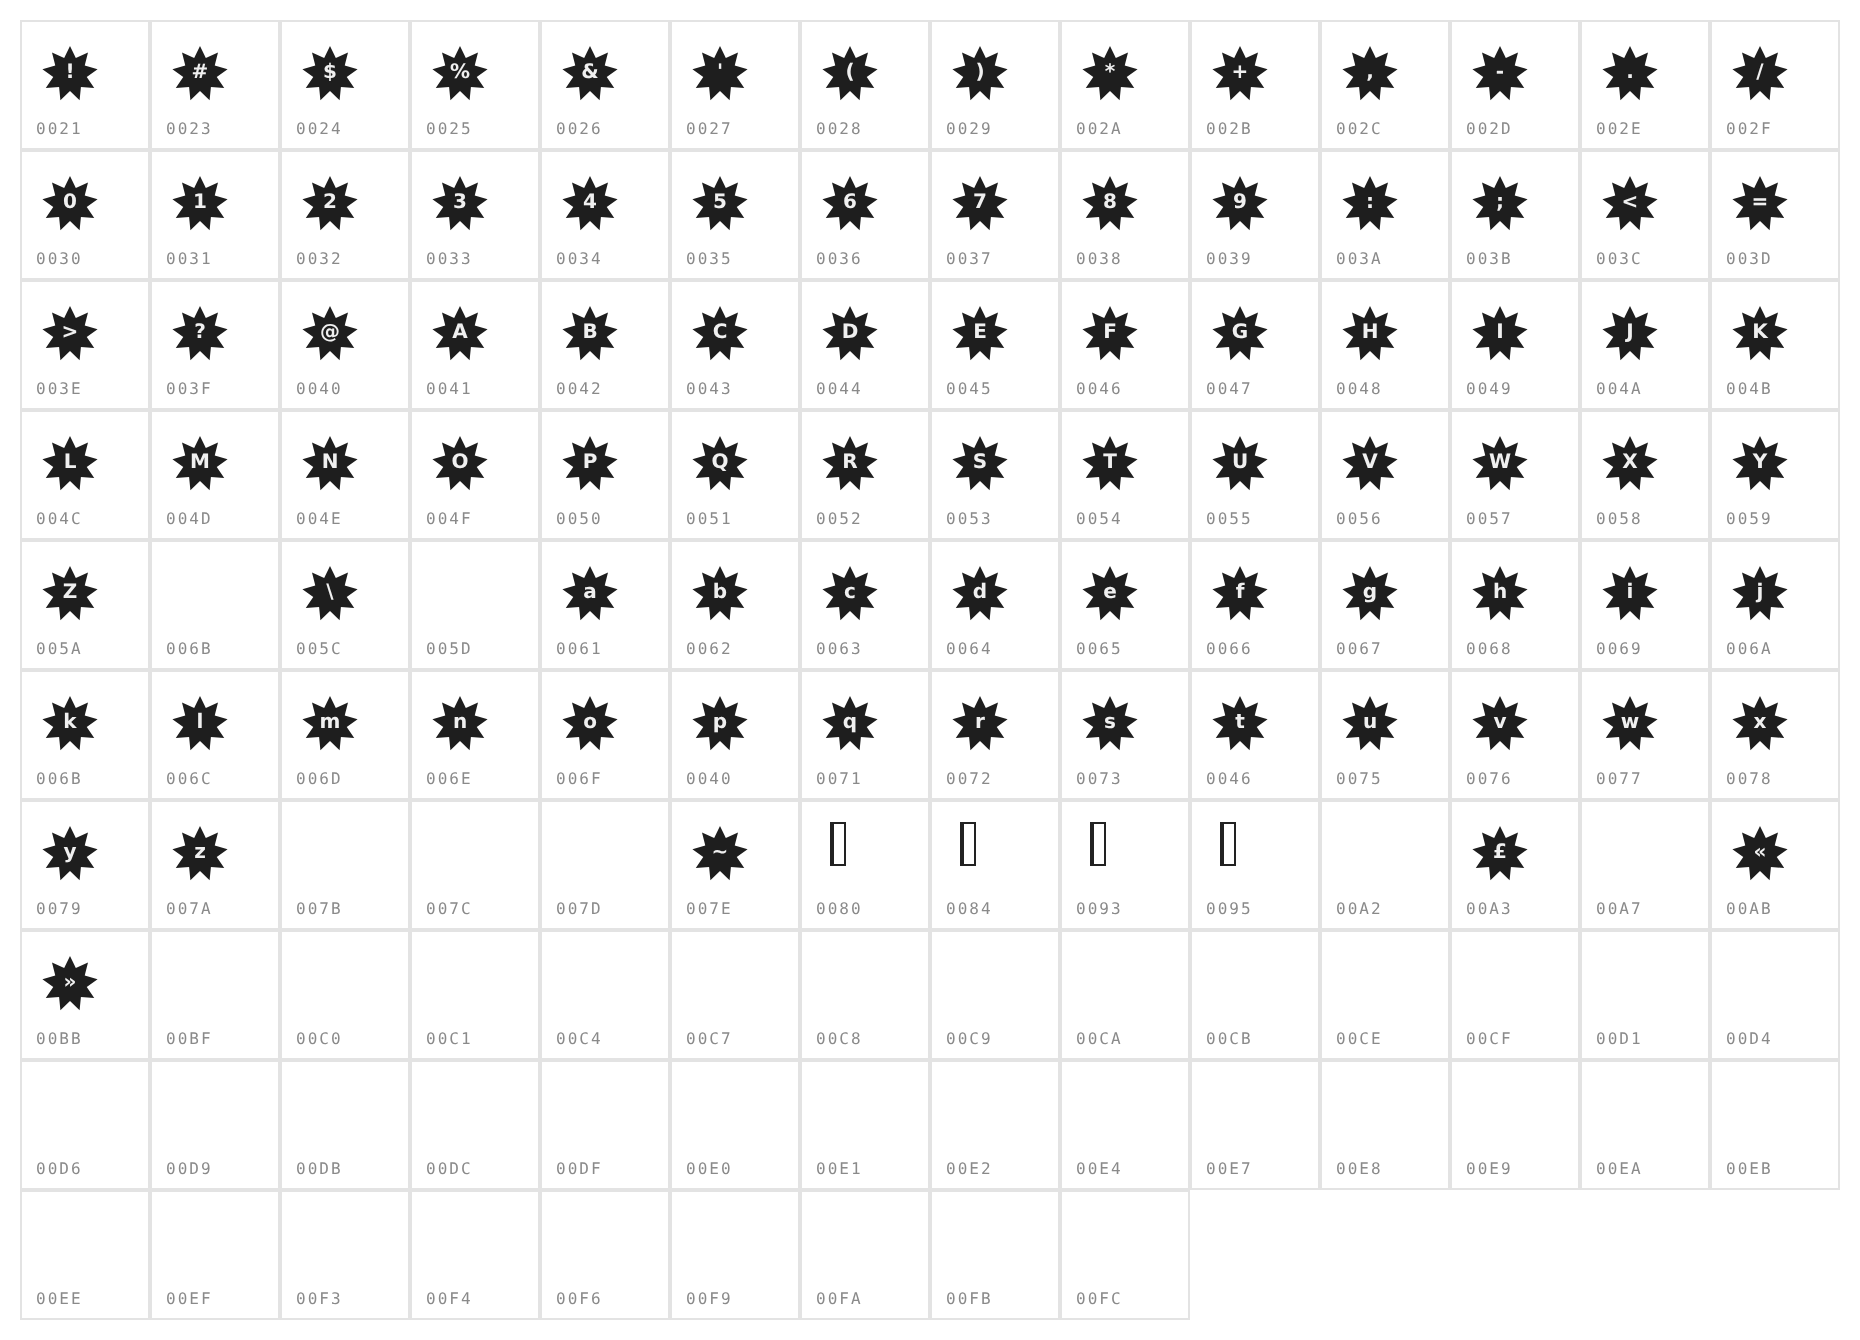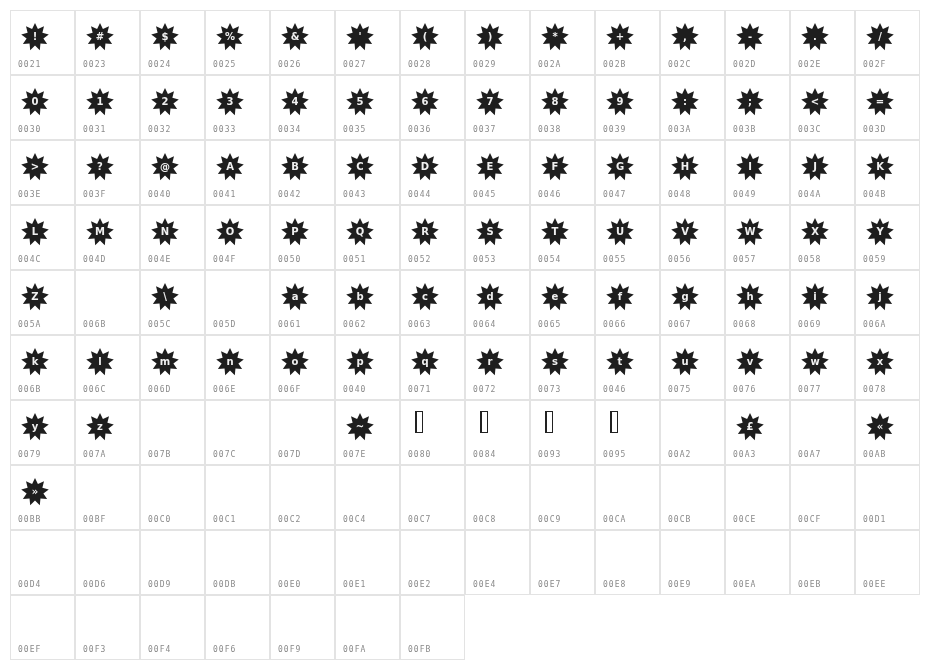"00C2" div.cell { html: <div> <span>00C2</span> </div> -> none }
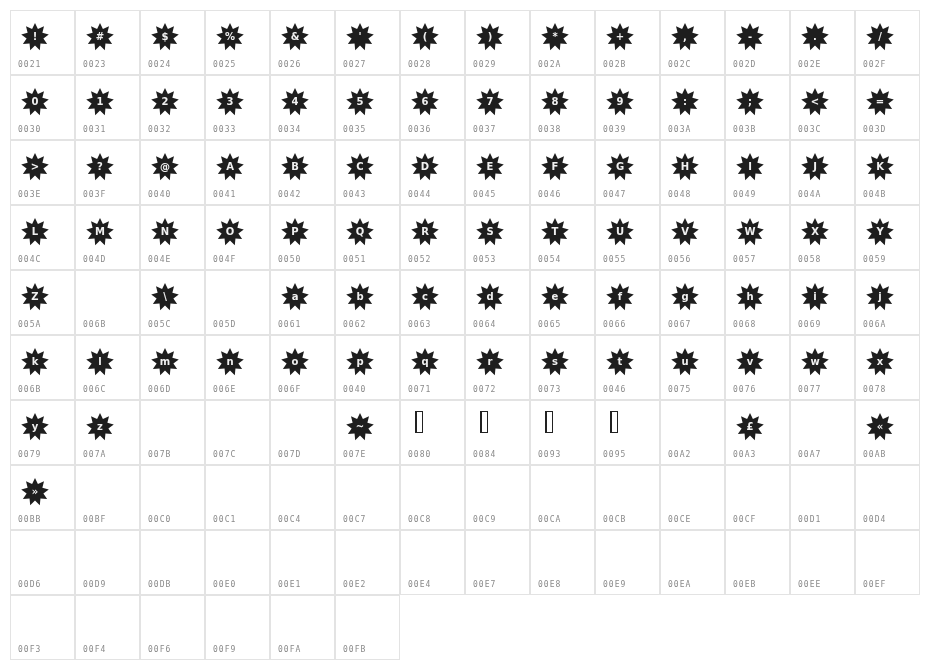"00DC" div.cell { html: none -> <div> <span>00DC</span> </div> }
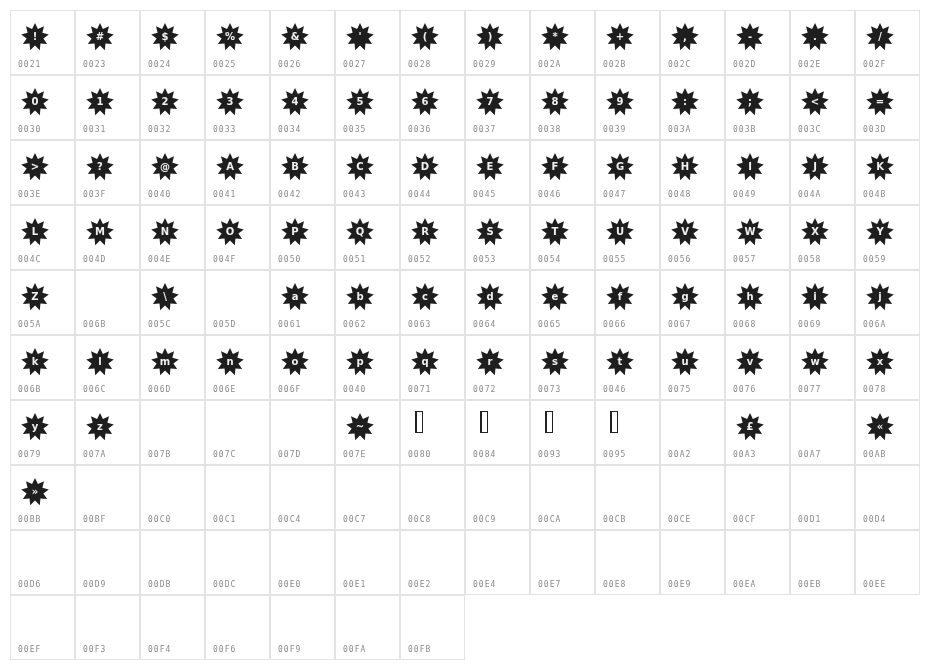"00DF" div.cell { html: none -> <div> <span>00DF</span> </div> }
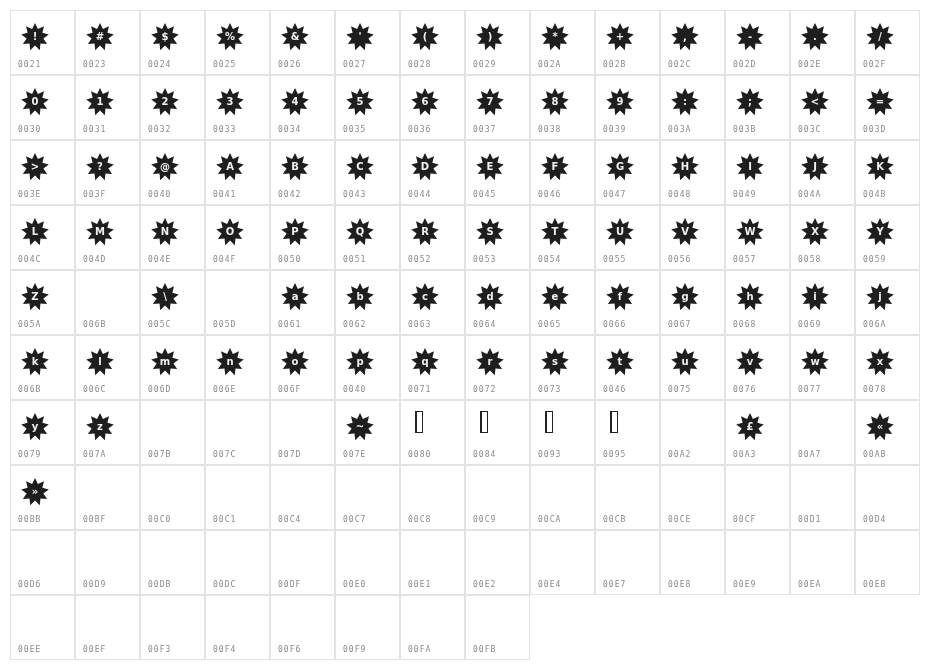"00FC" div.cell { html: none -> <div> <span>00FC</span> </div> }
